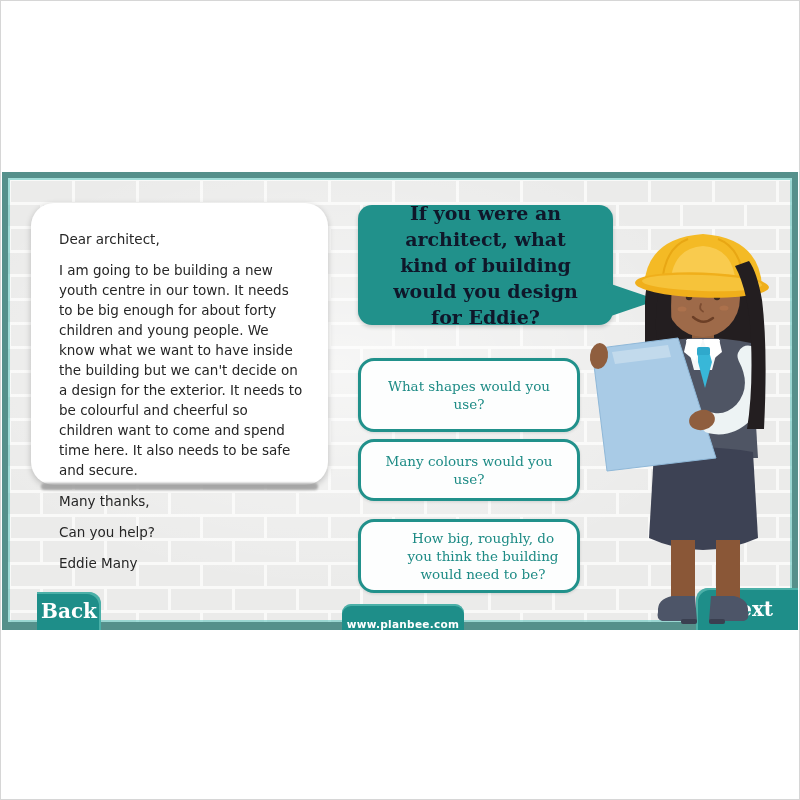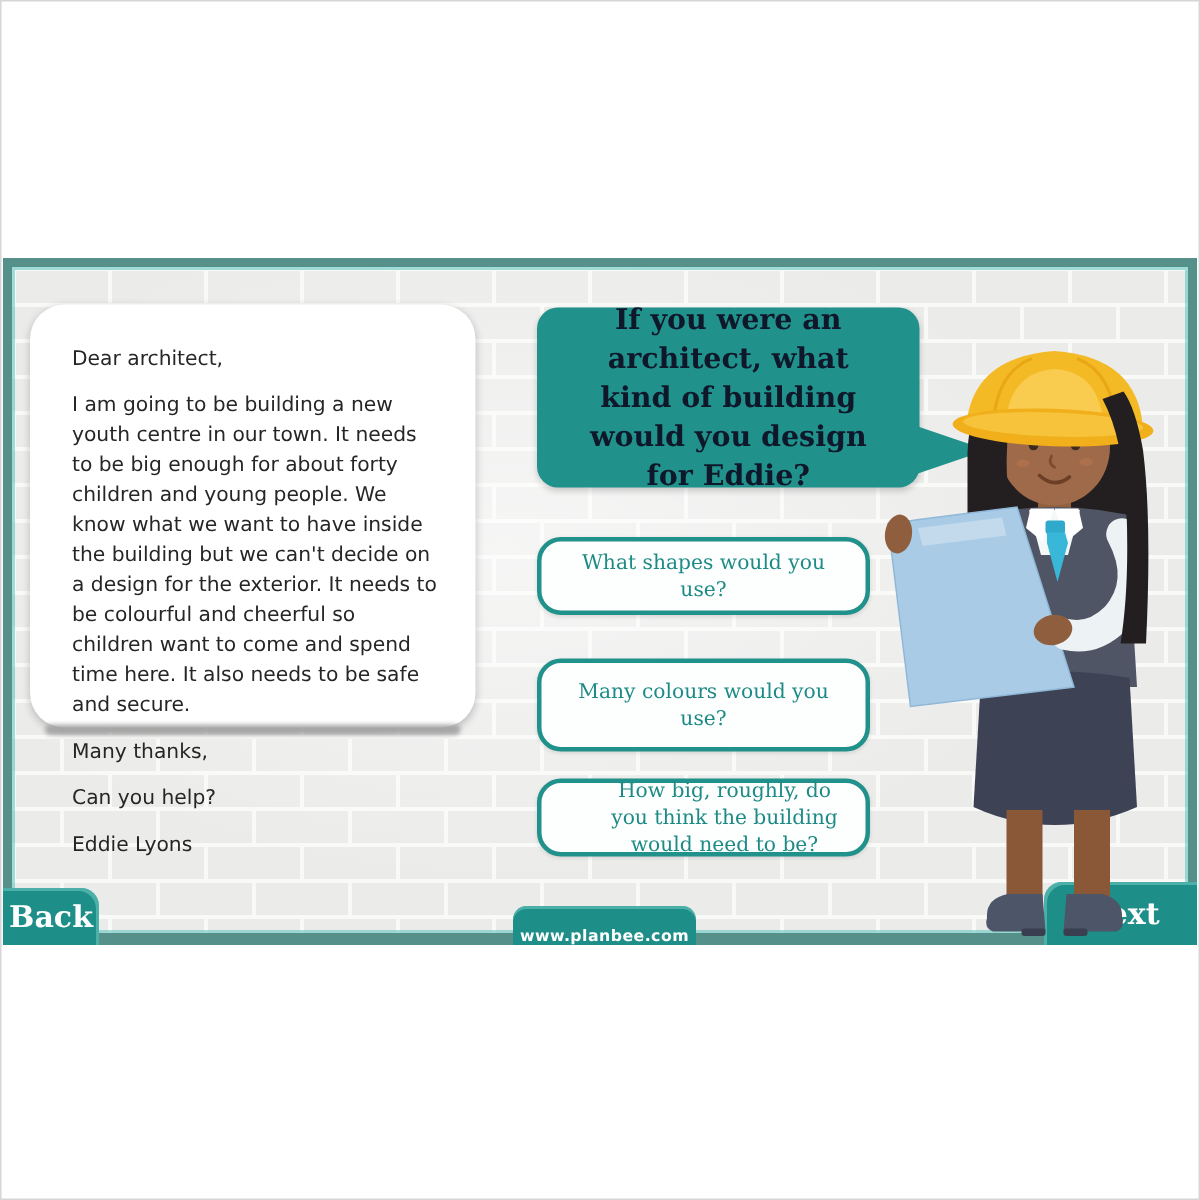"Dear architect," .letter { left: 12px -> 23px }
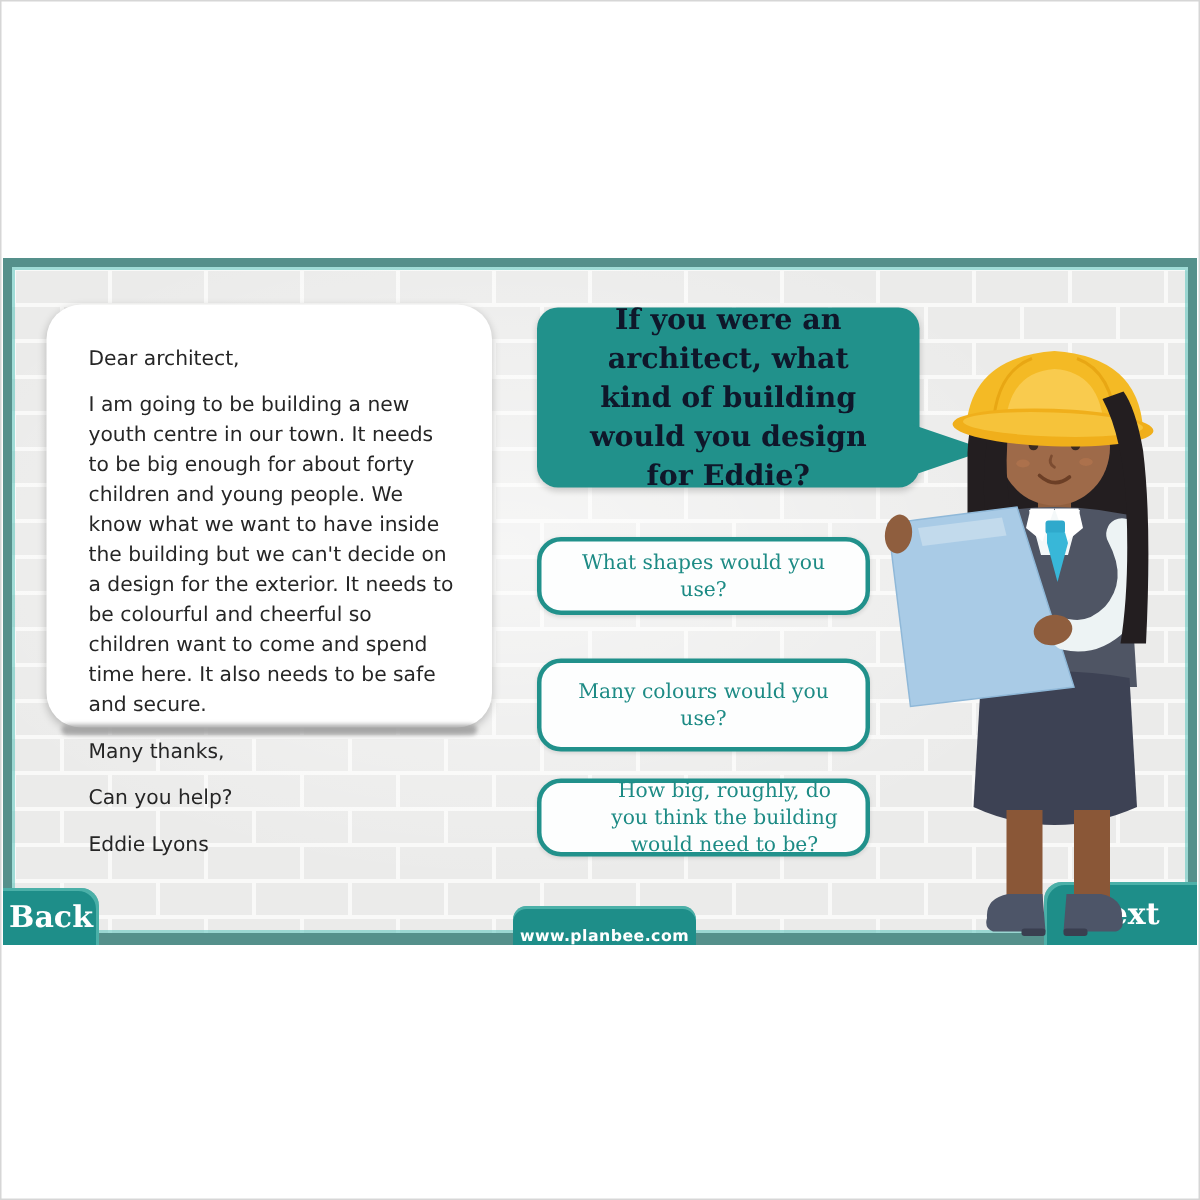"What shapes would you use?" .qbox { height: 52px -> 74px }
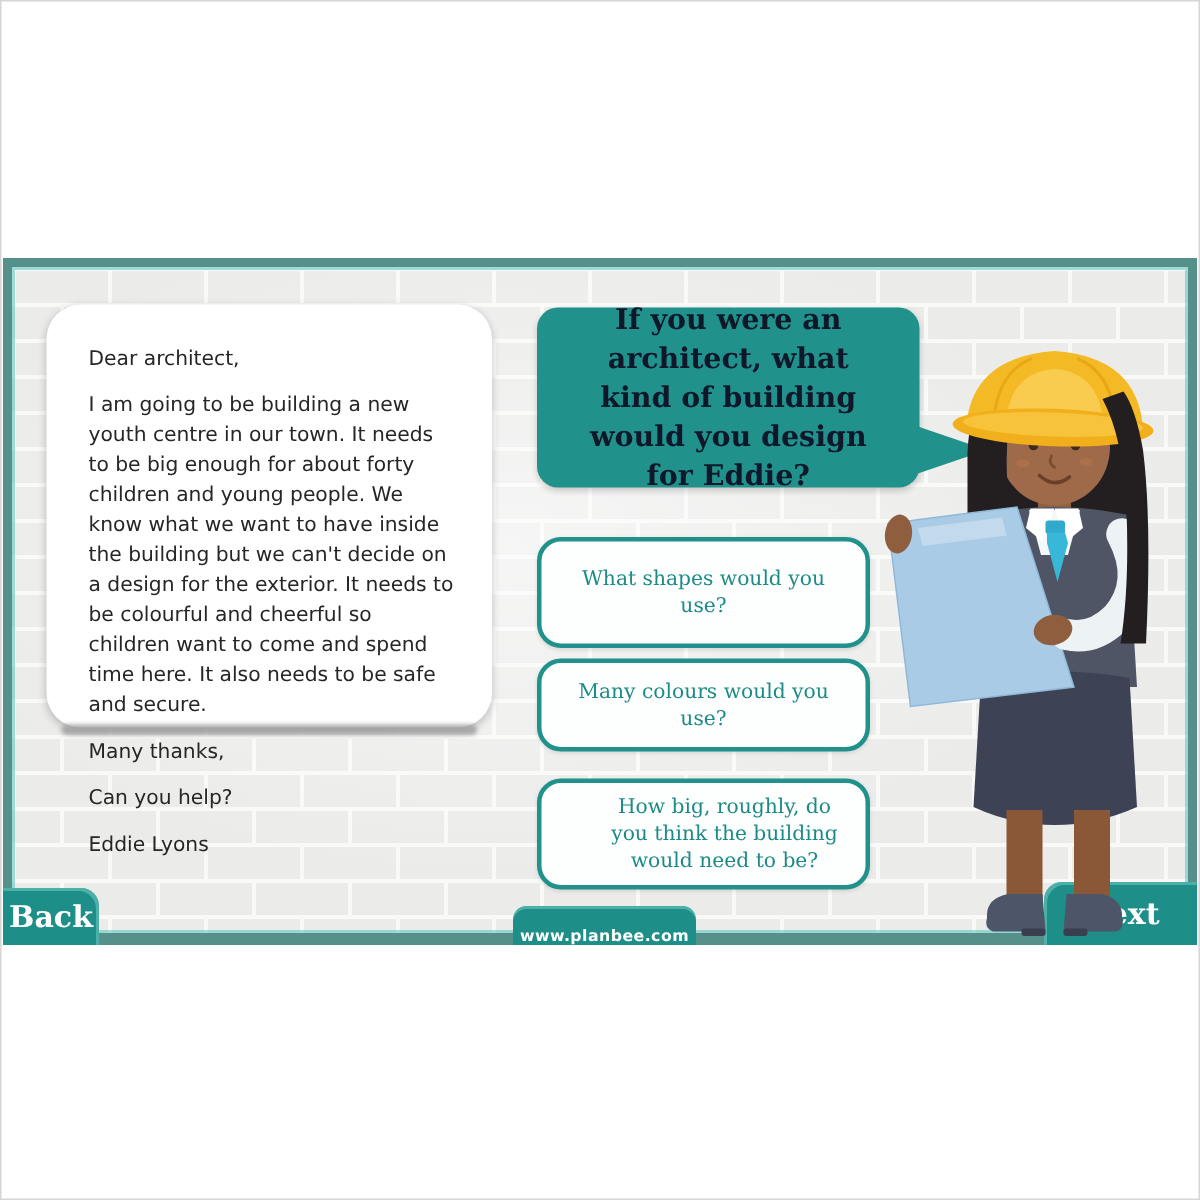"Eddie Lyons" p { text: Lyons -> Many }
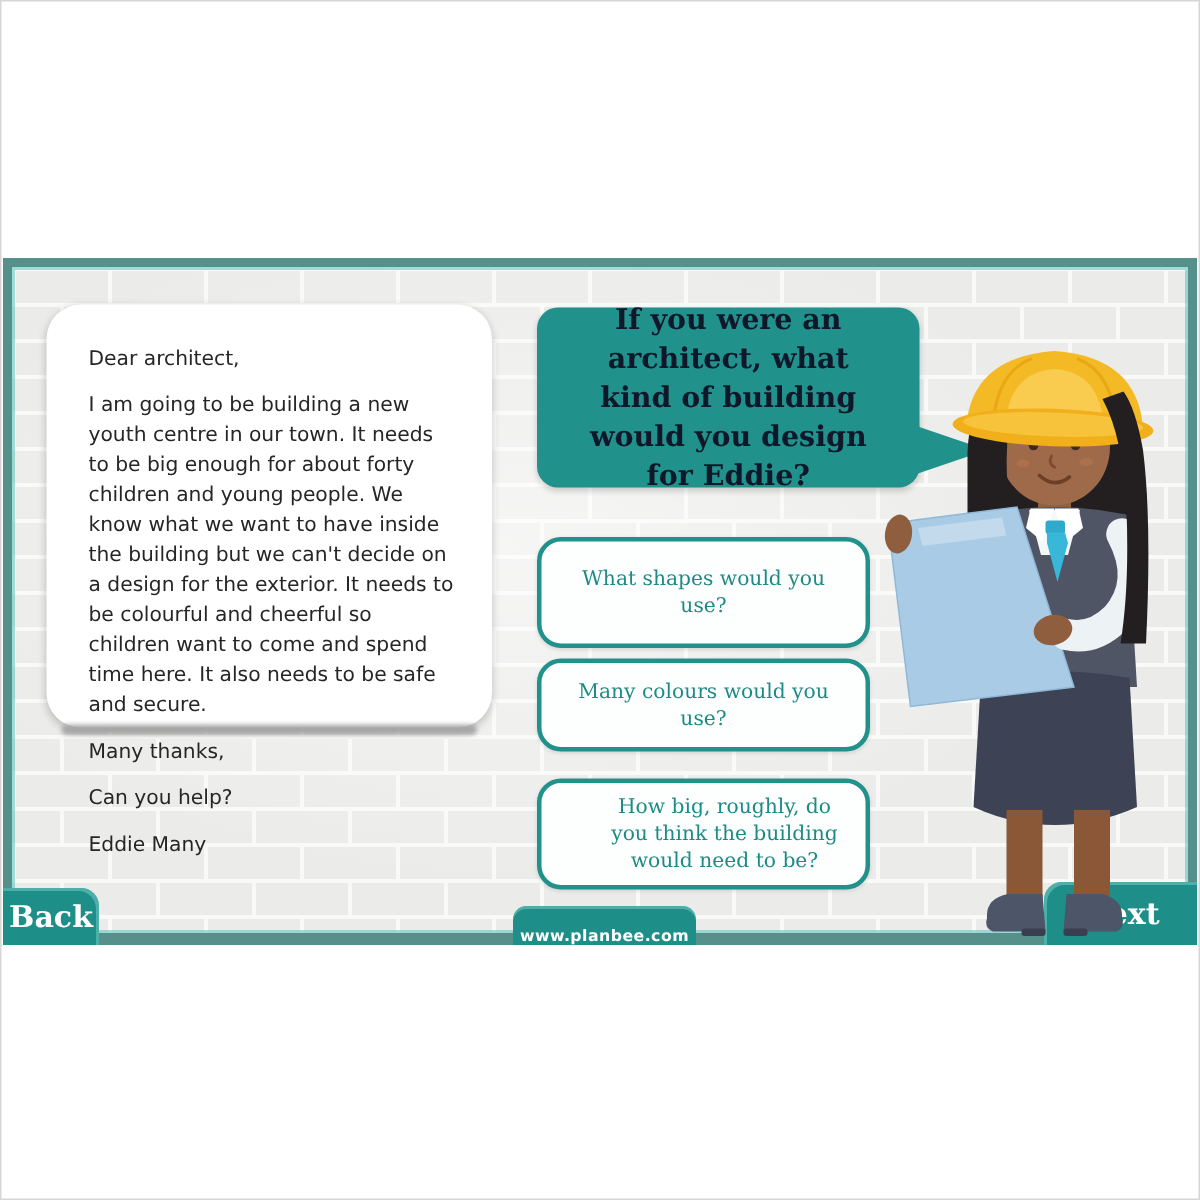"Back" .nav-btn { margin-left: none -> 35px }
